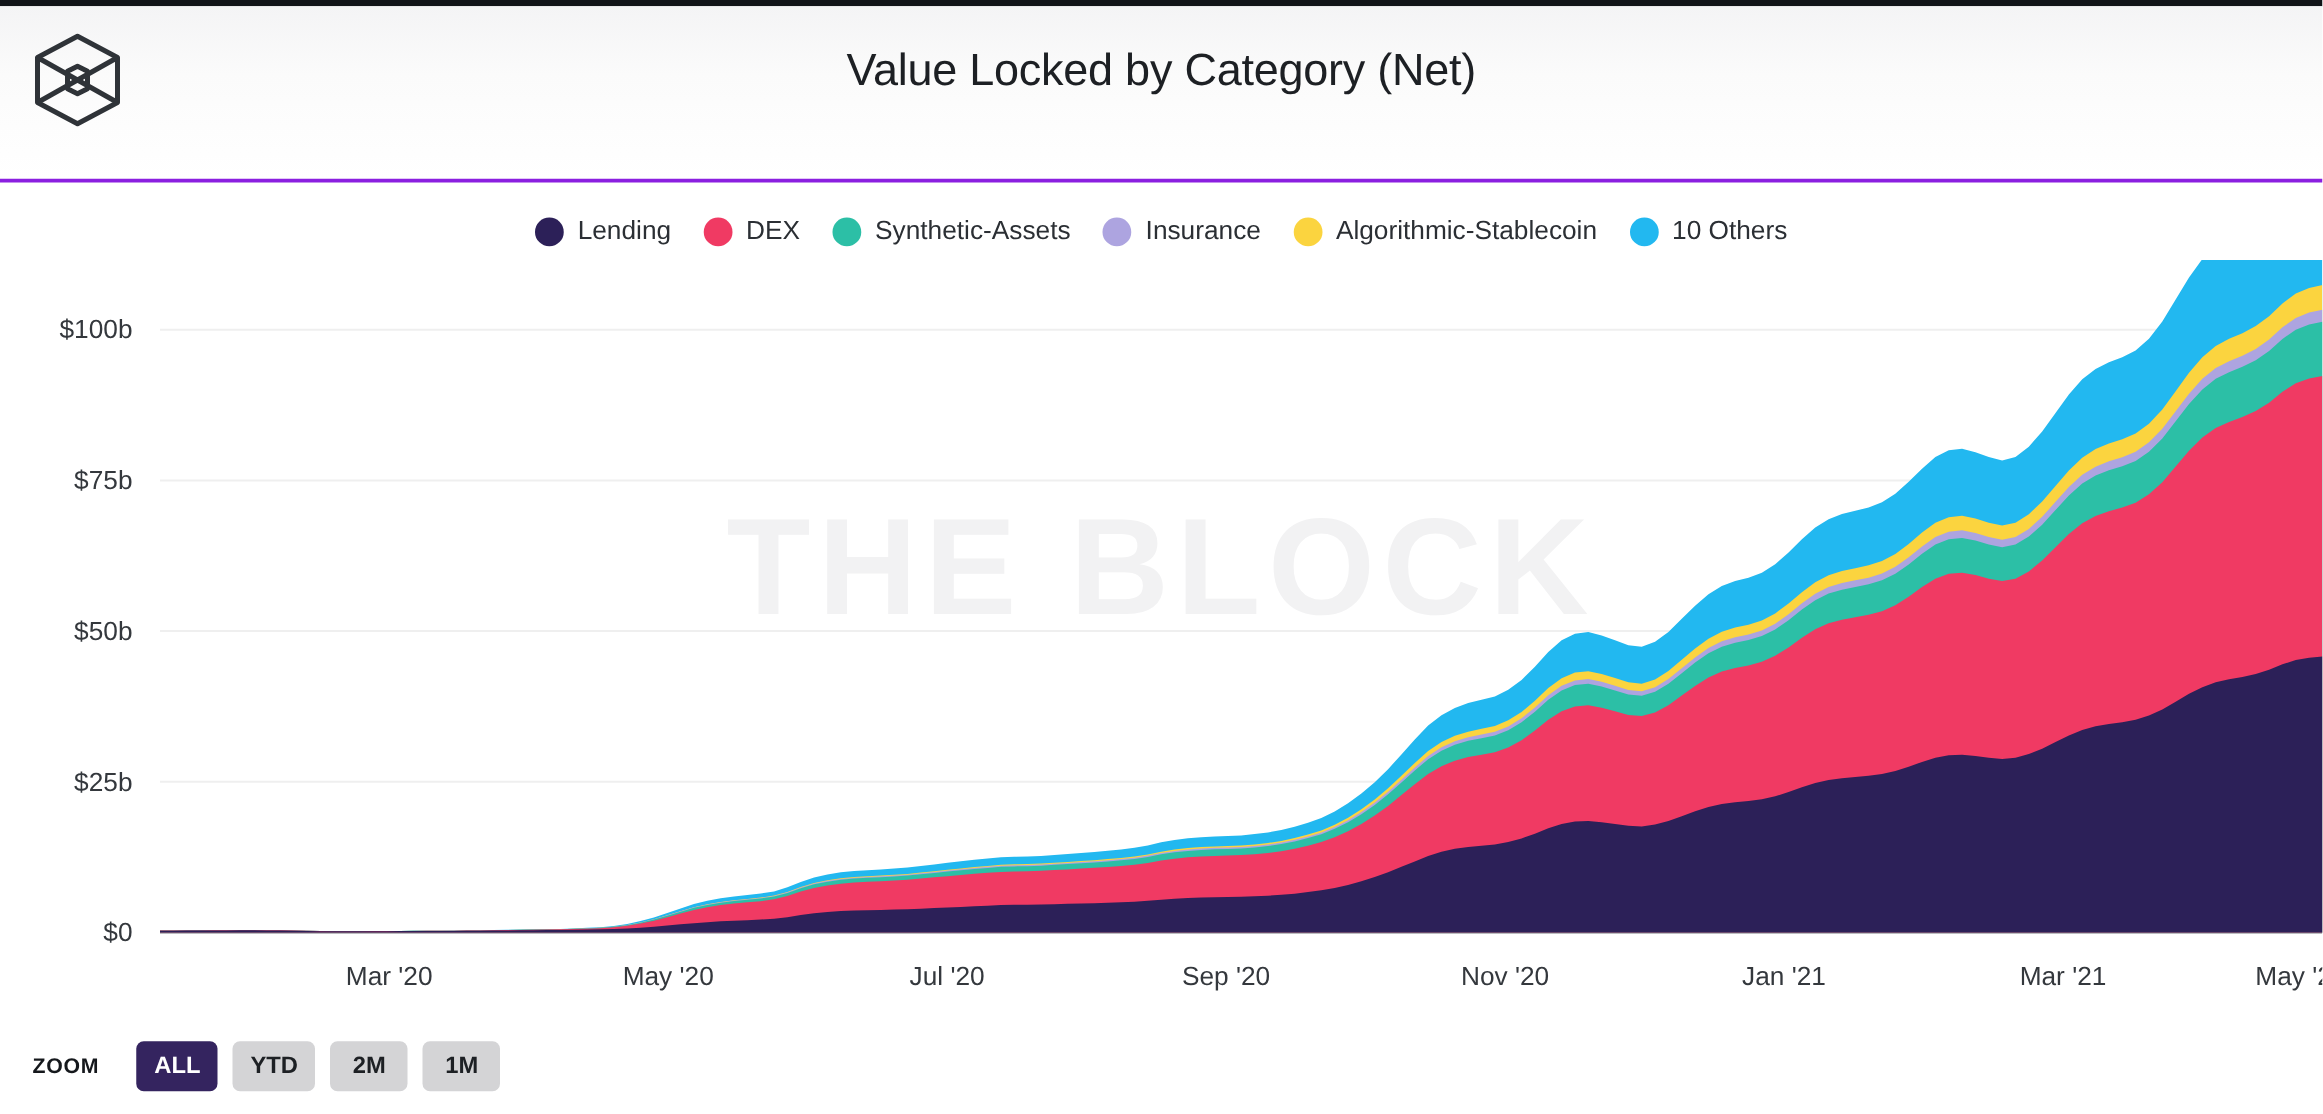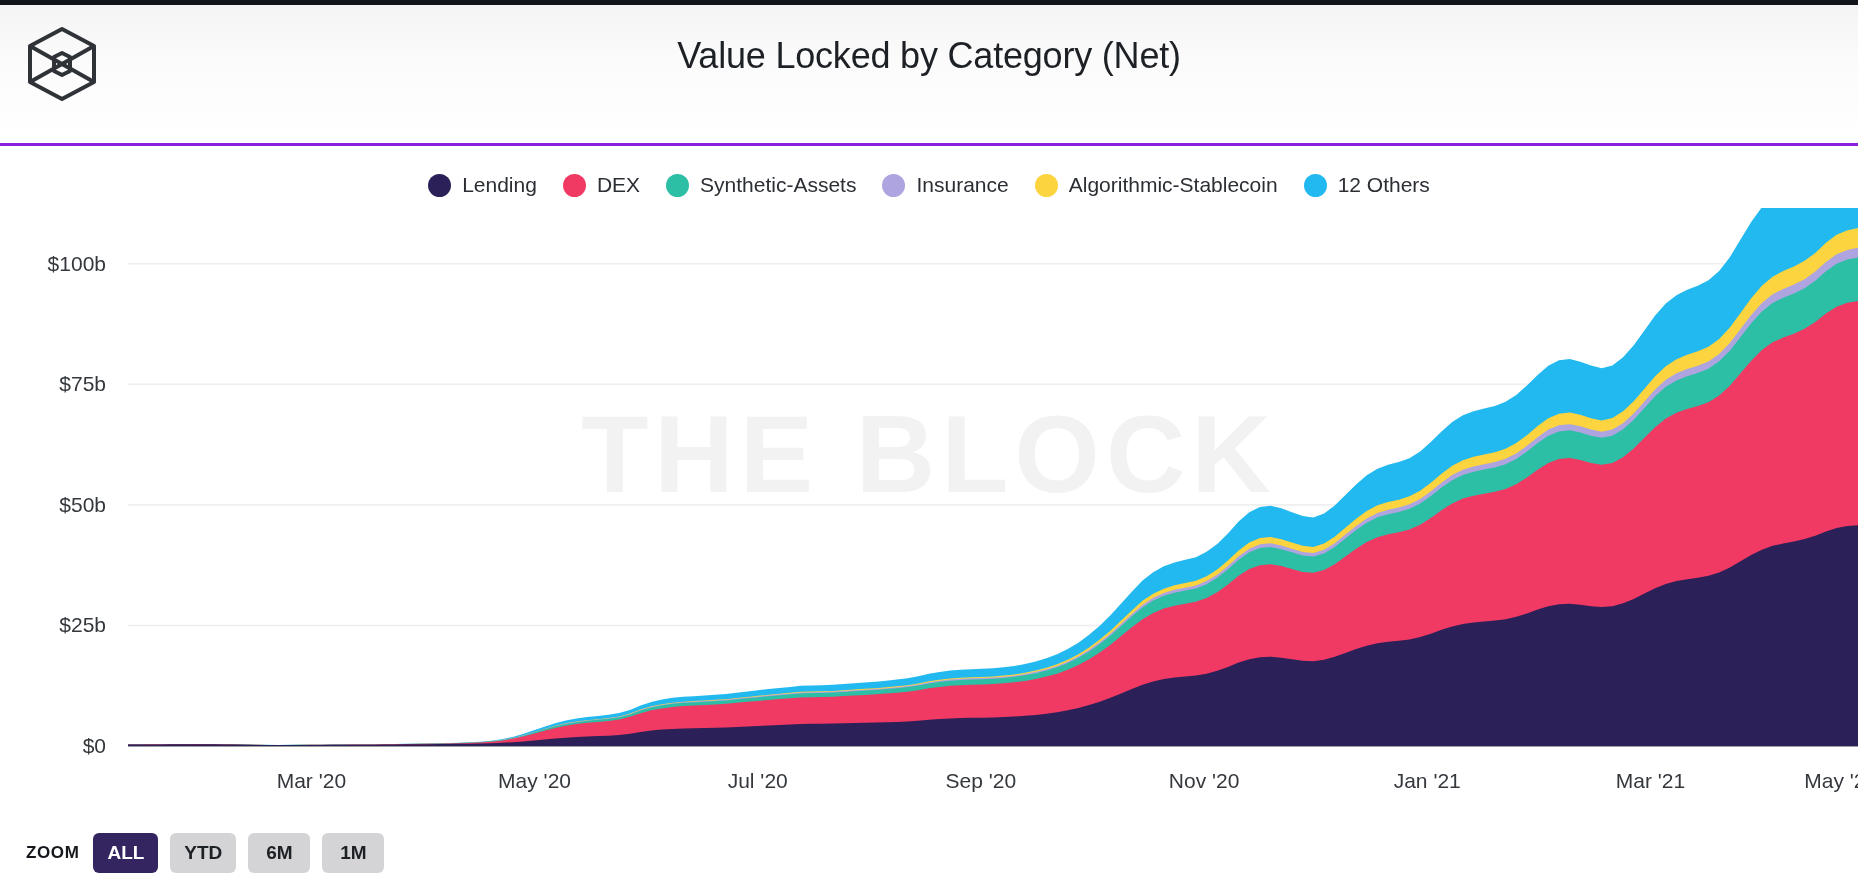"12 Others" span.legend-label { text: 12 -> 10 }
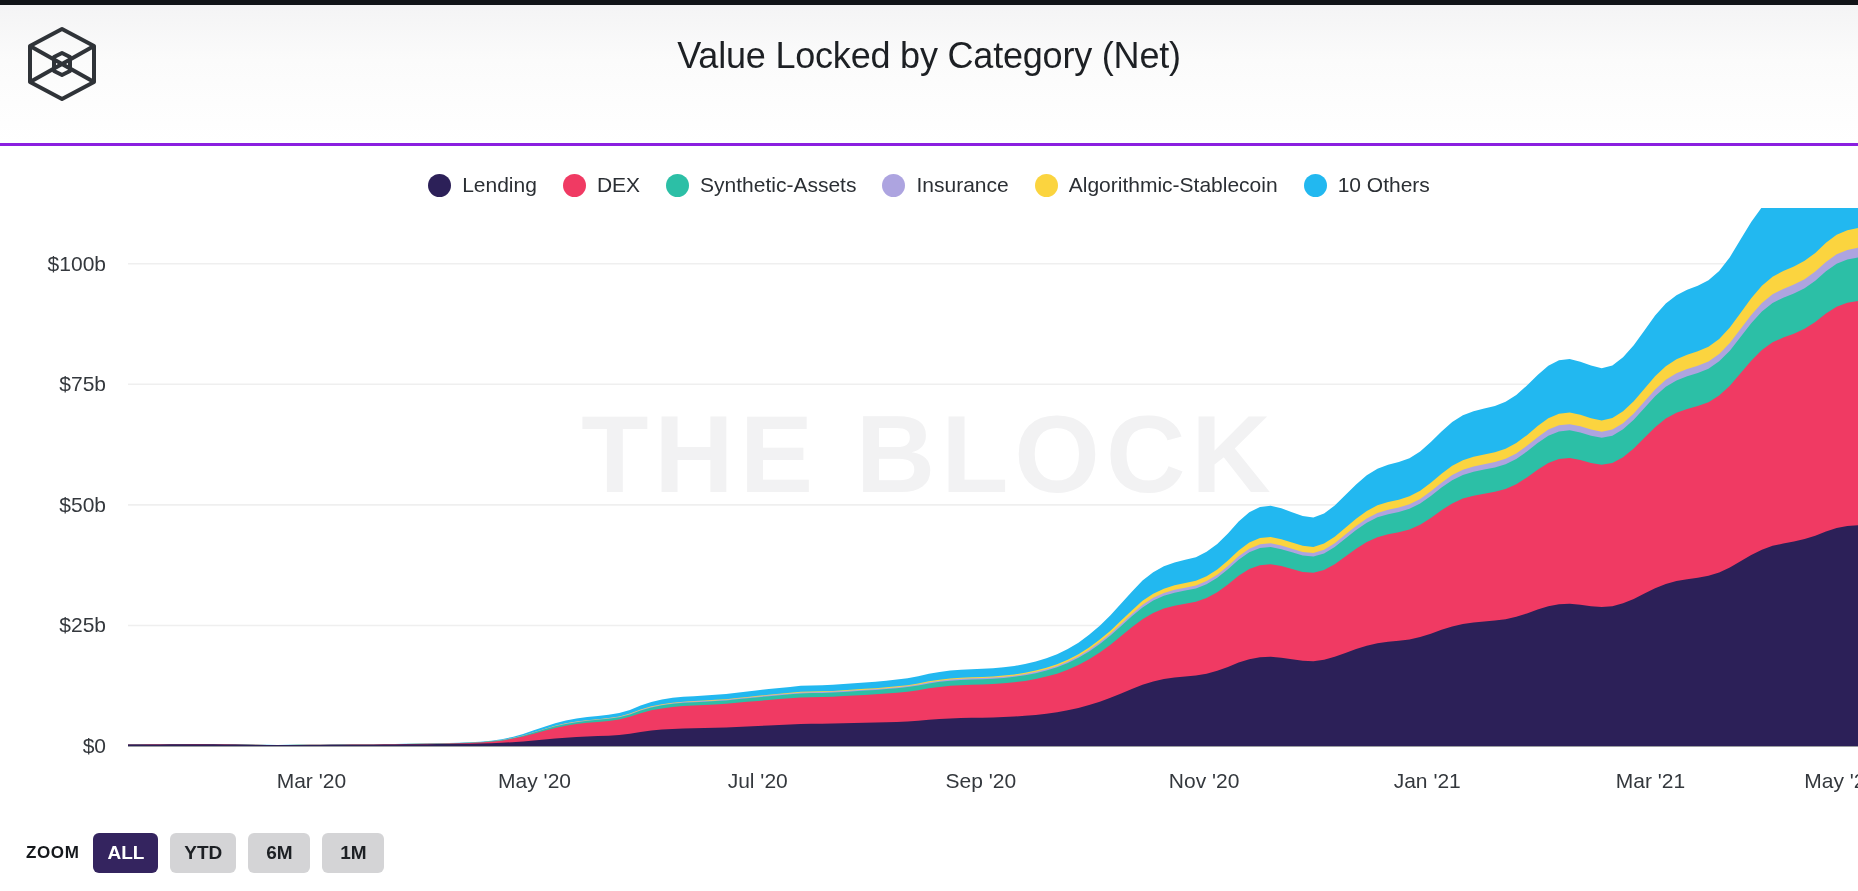"ZOOM" .zoom-label { margin-right: 2px -> 18px }
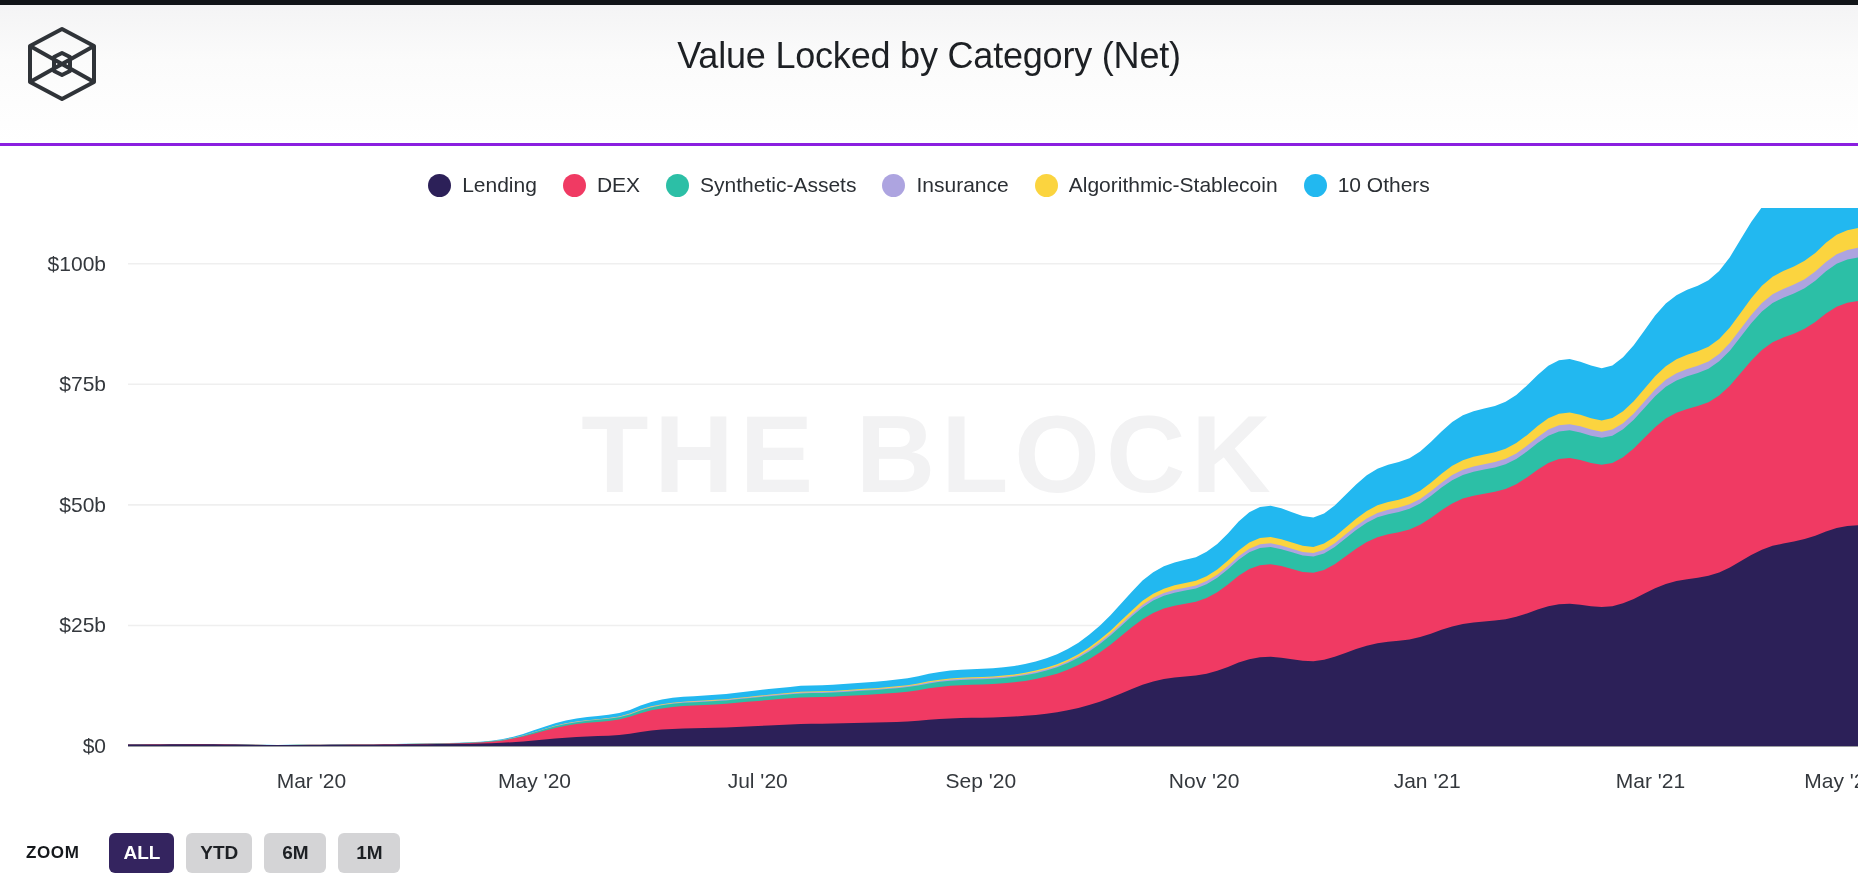"6M" button.zoom-btn { text: 6M -> 2M }
